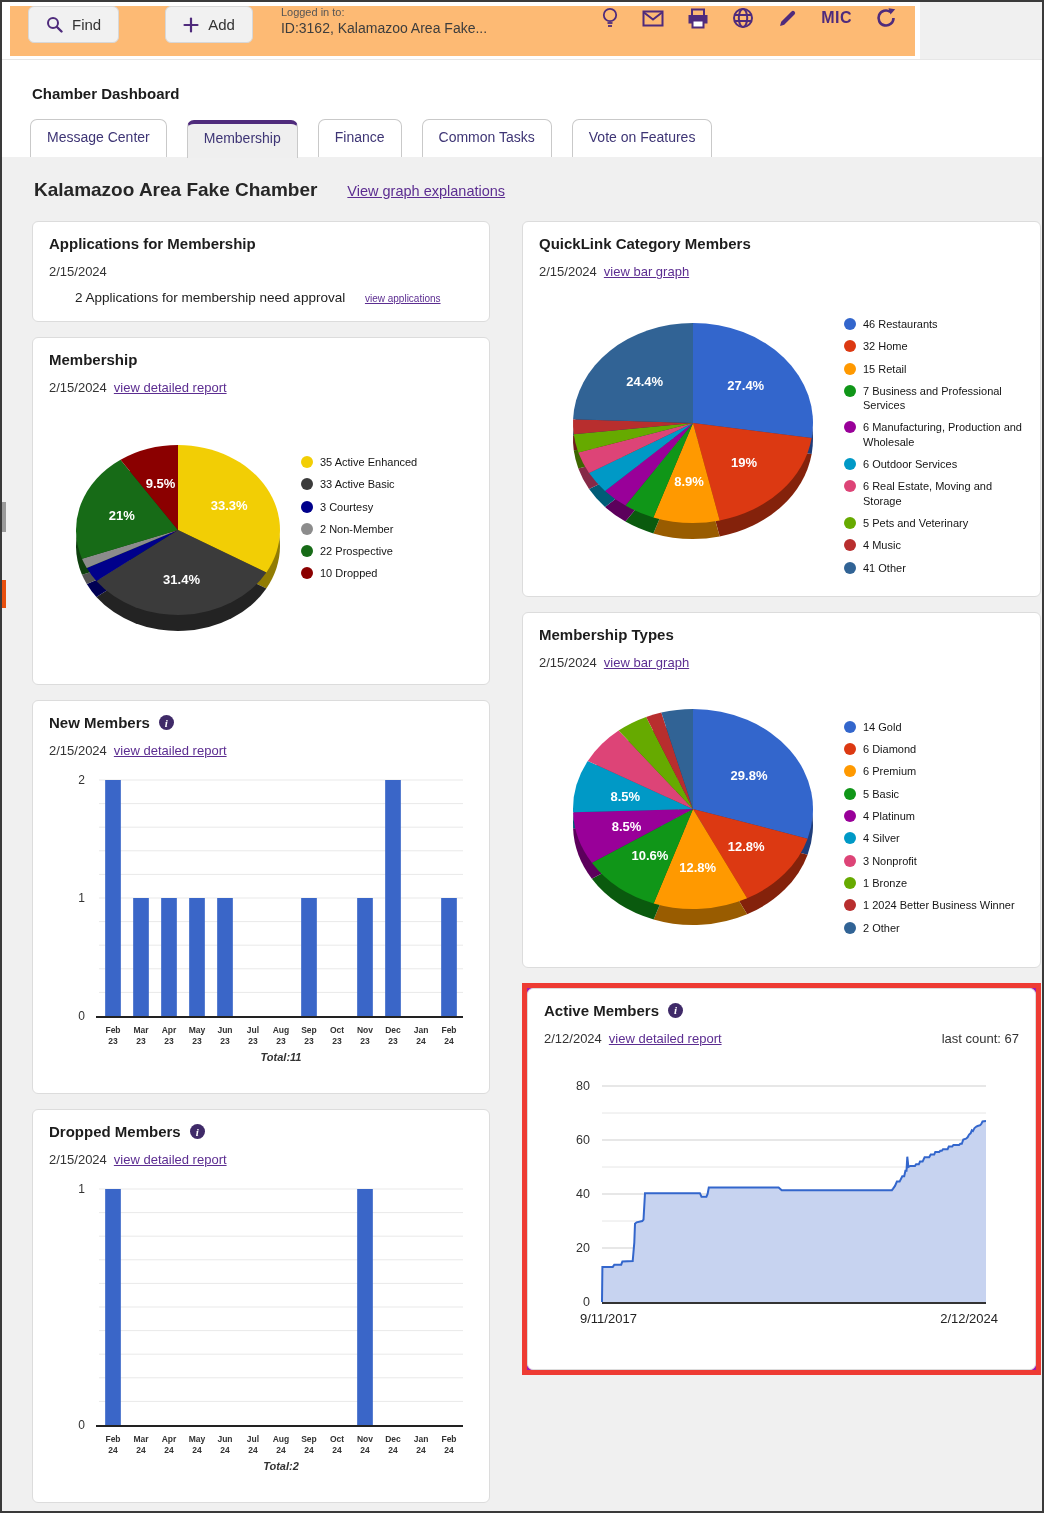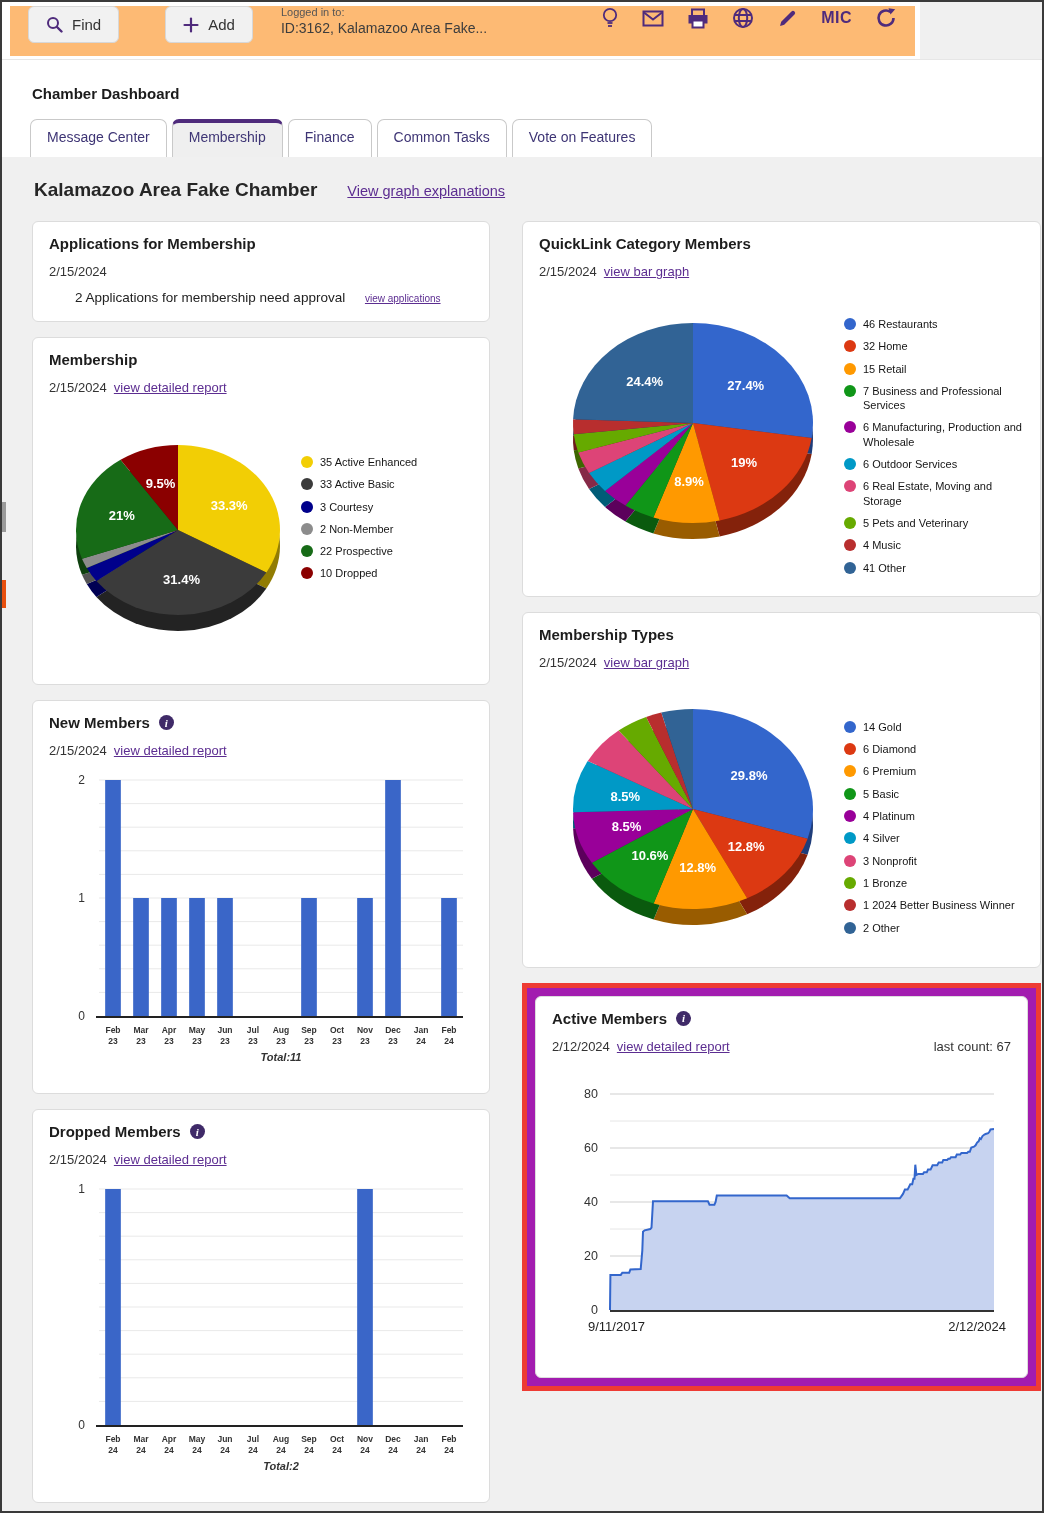"Message Center" .tabs { align-items: flex-start -> center; gap: 5px -> 20px }
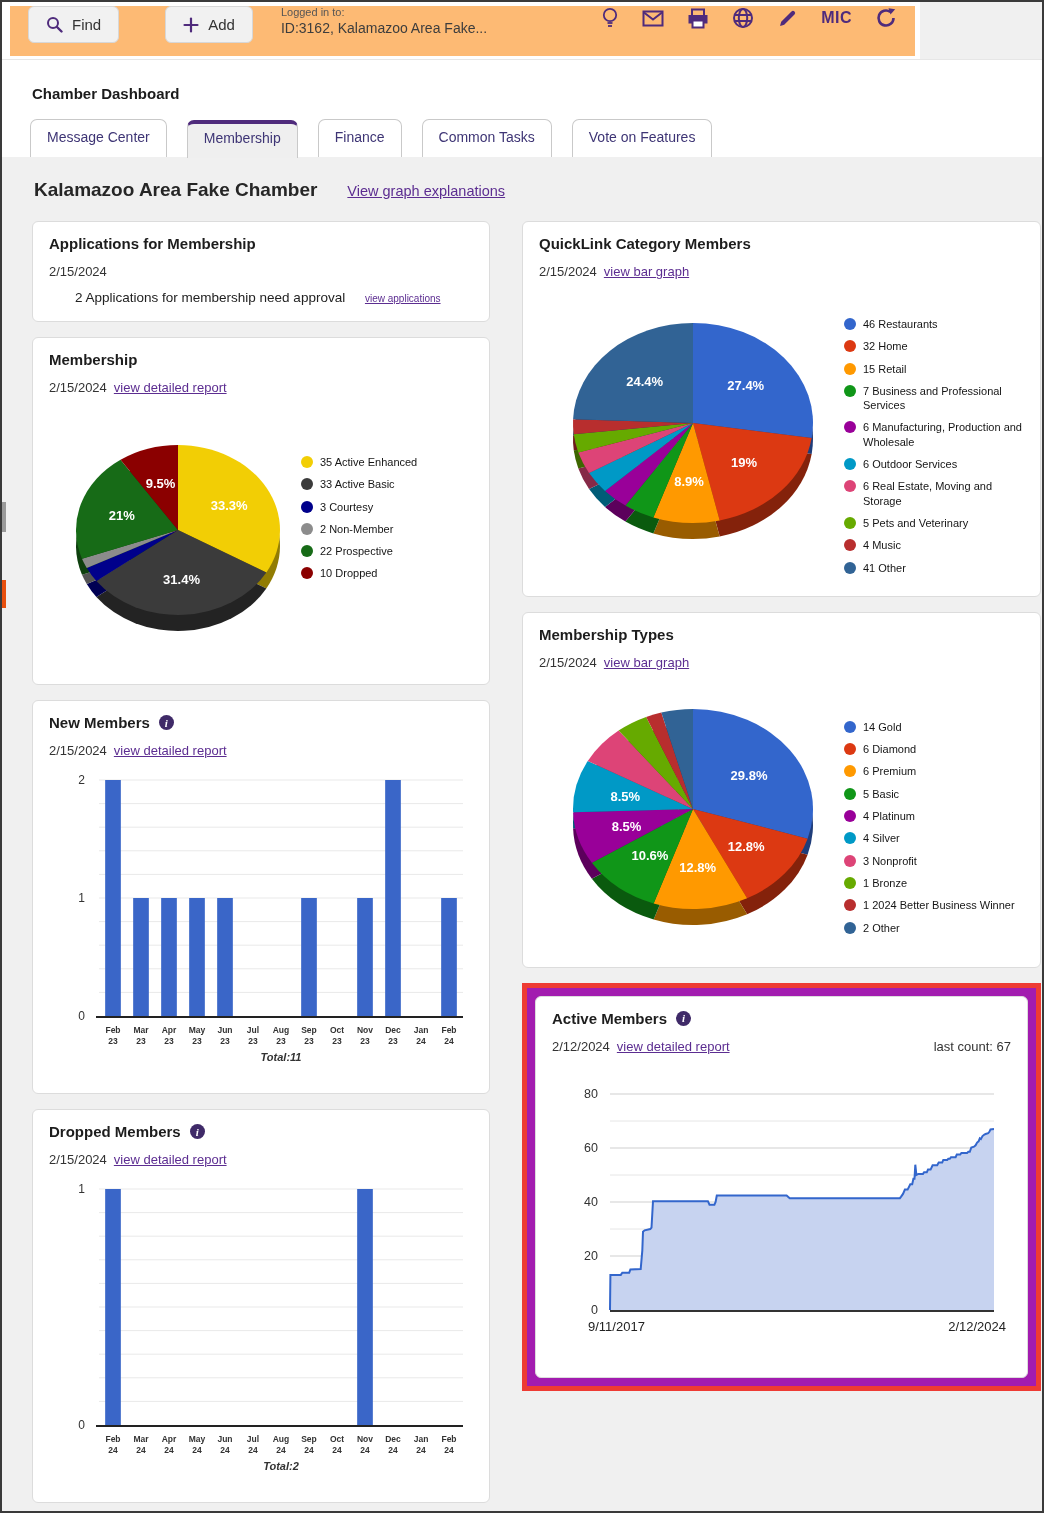"Active Members" .highlight { padding: 8px -> none }
